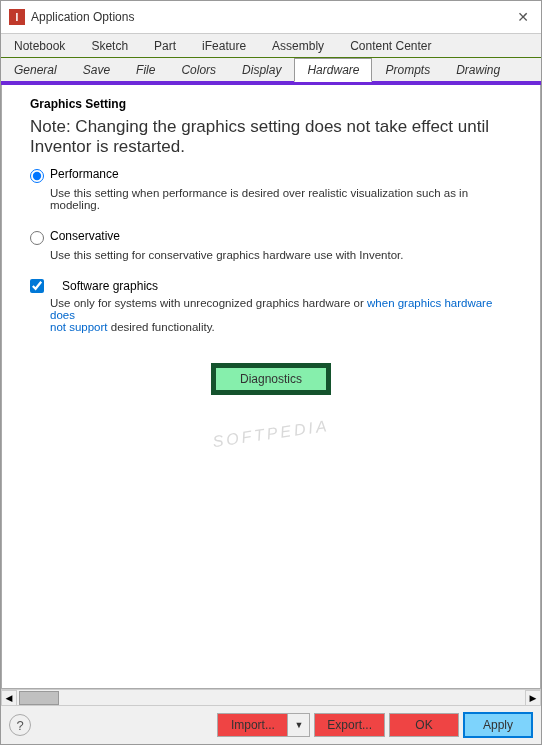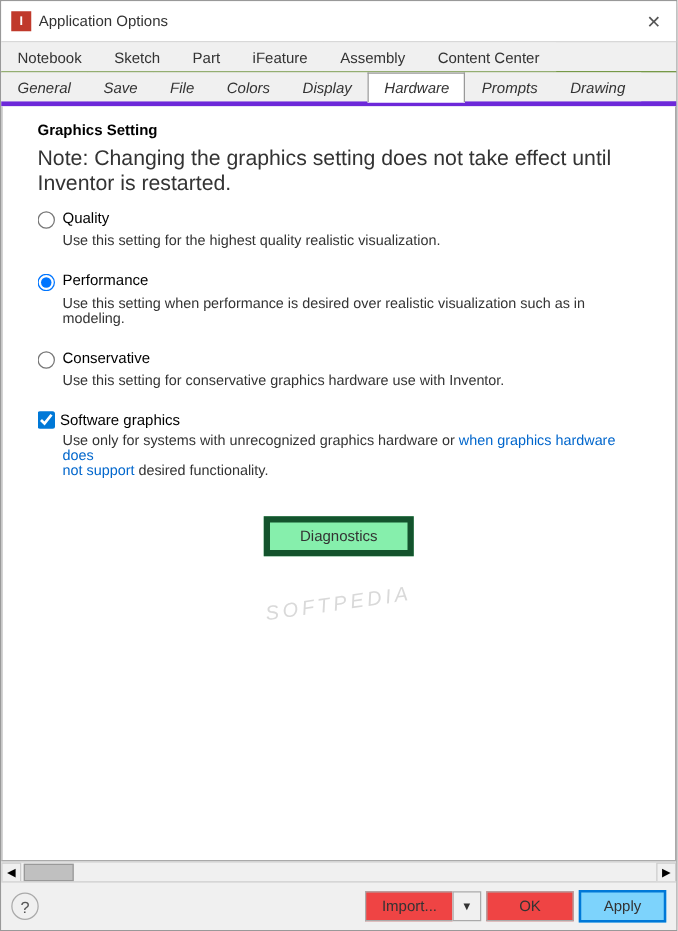"Quality" div.radio-group { html: <div> <div> <input> <span>Quality</span> </div> <div>Use this setting for the highest quality realistic visualization.</div> </div> -> none }
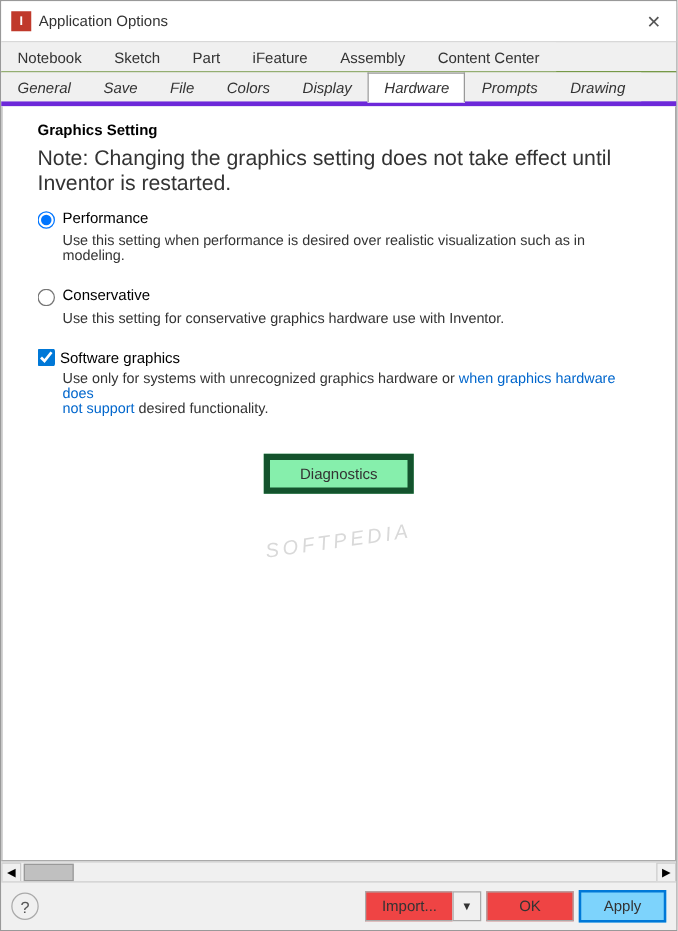"Software graphics" .checkbox-item { gap: 4px -> 18px }
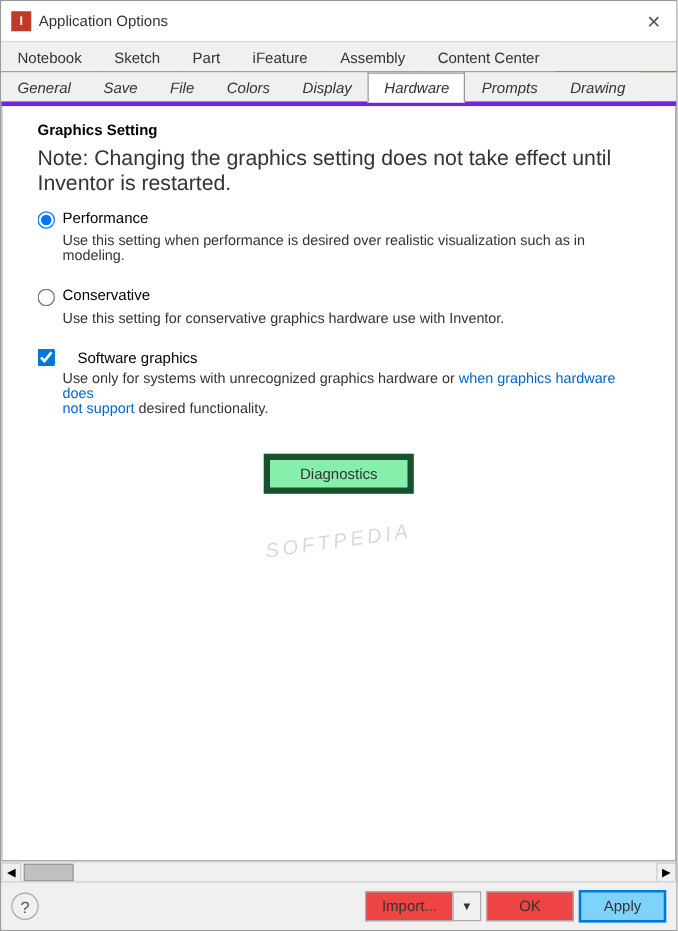"Export..." button.footer-btn { html: none -> <button>Export...</button> }
